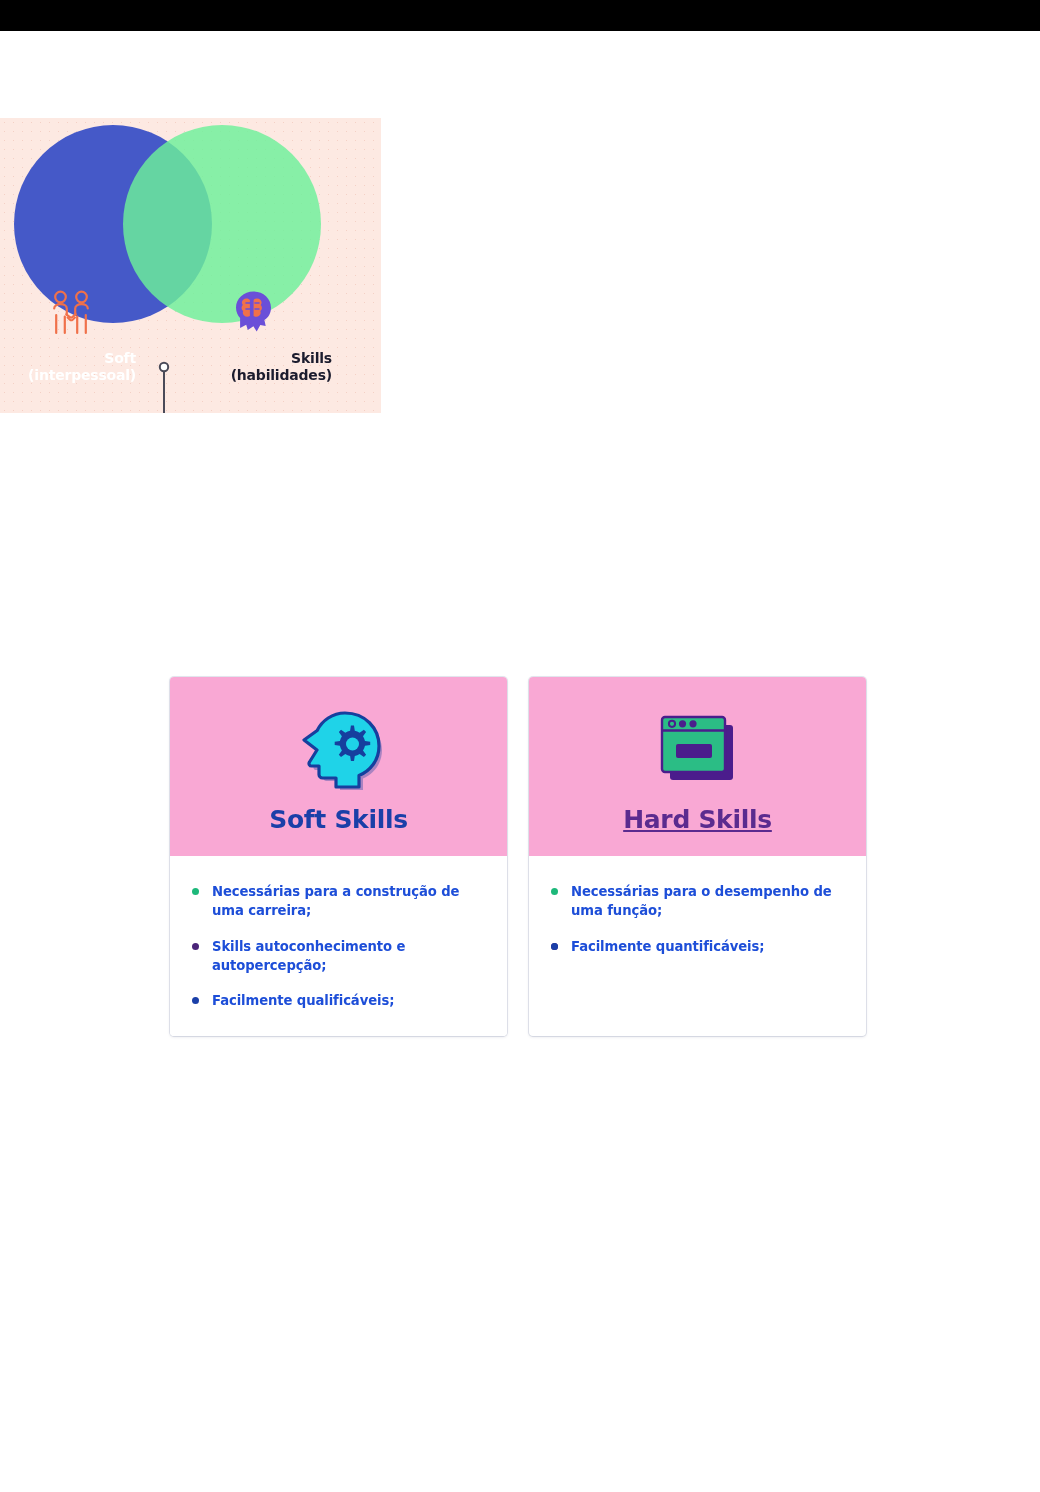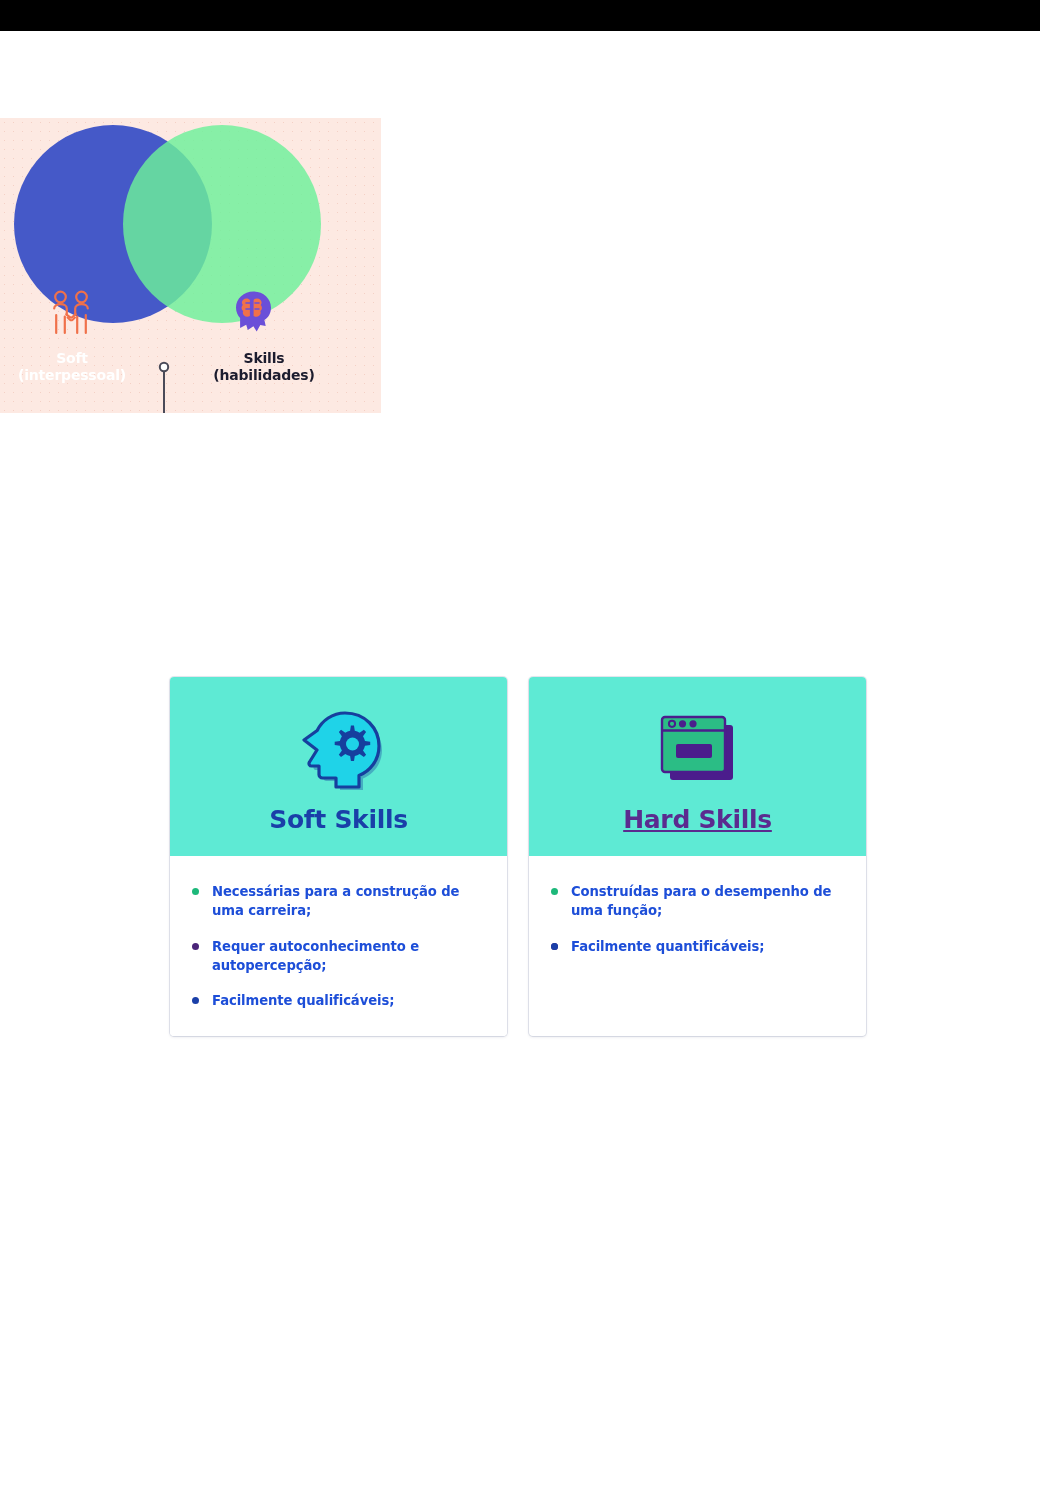"Soft" .venn-label { text-align: center -> right }
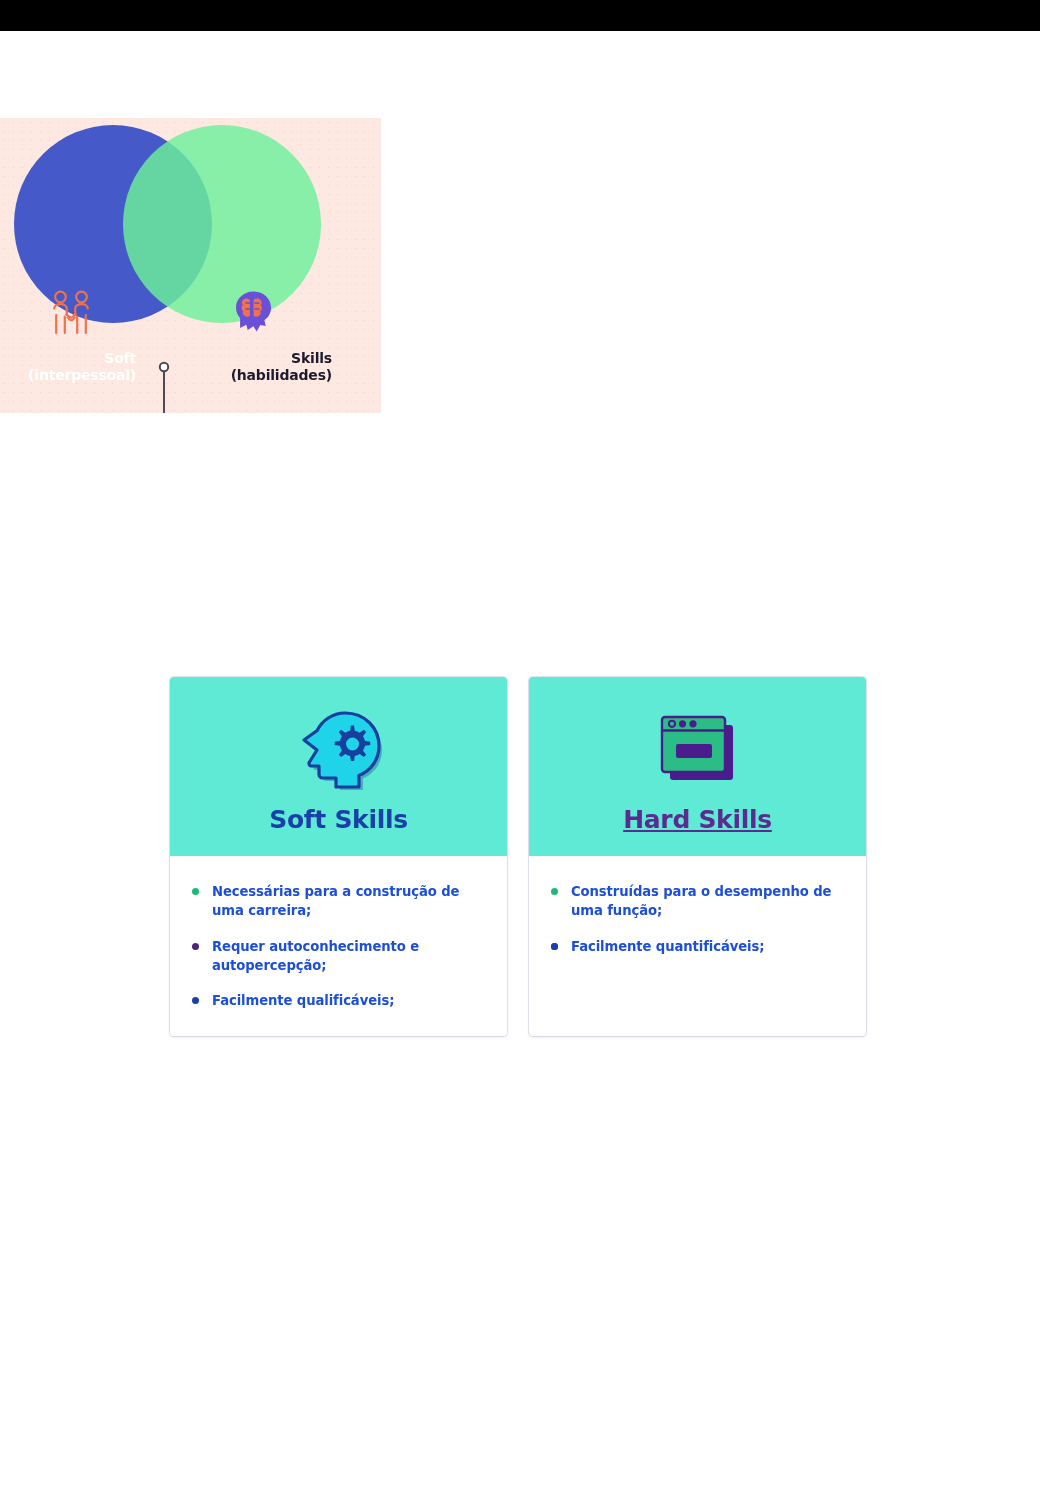"Soft Skills" .card-header { background: #5eead4 -> #f9a8d4 }
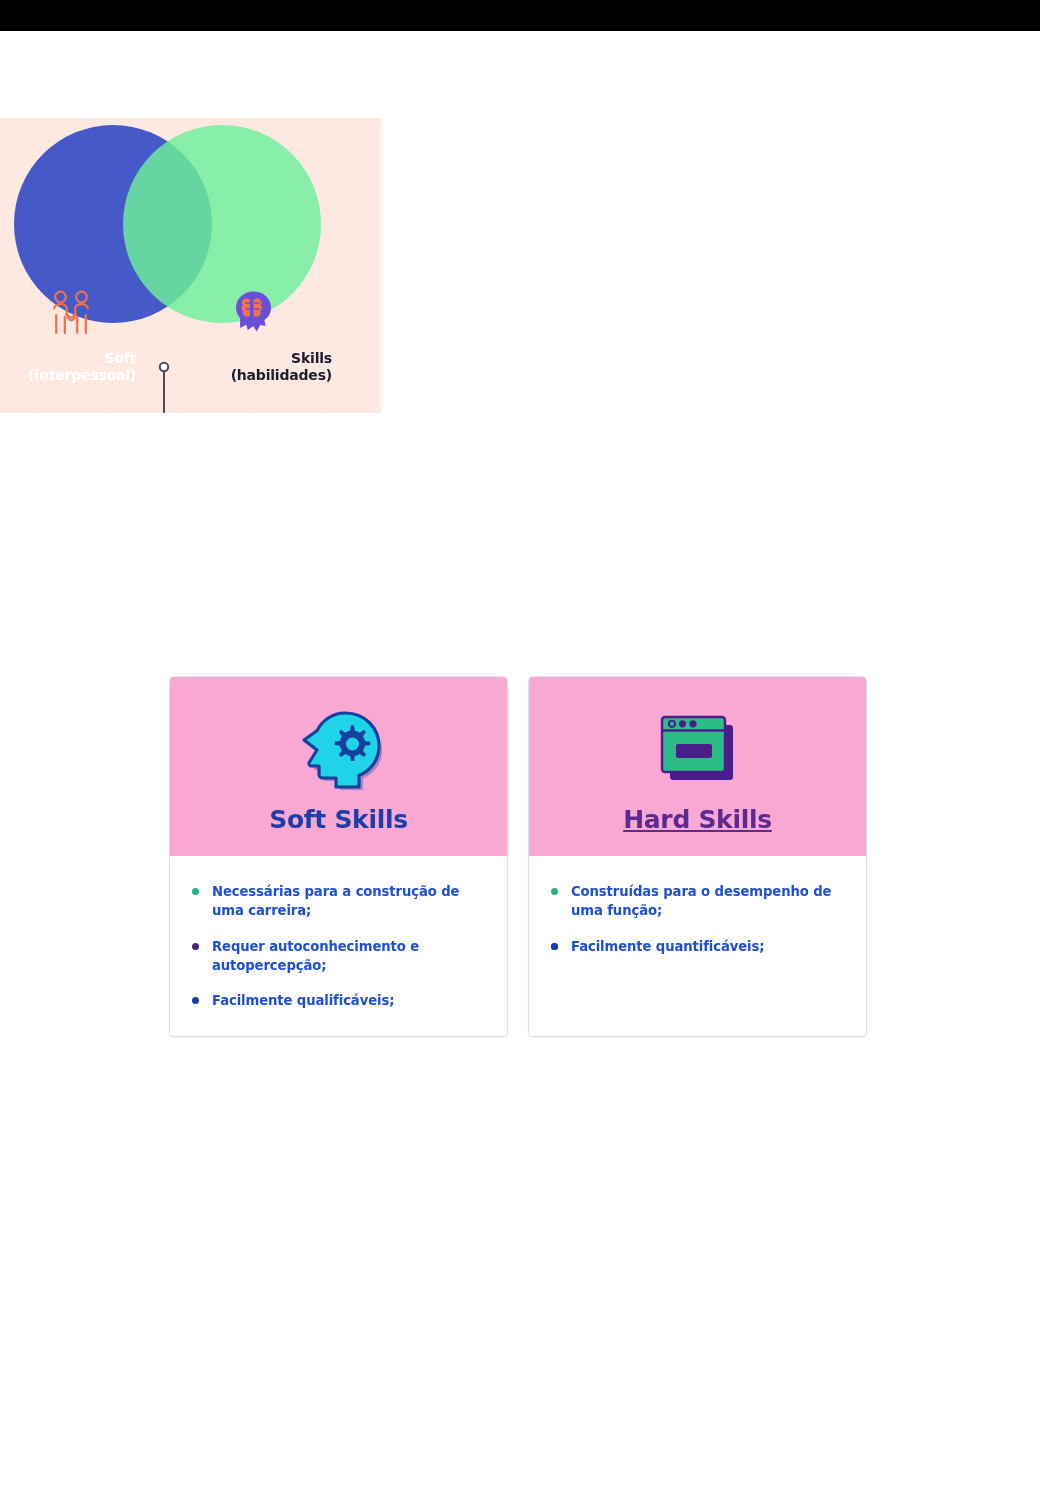"Construídas para o desempenho de" span { text: Construídas -> Necessárias }
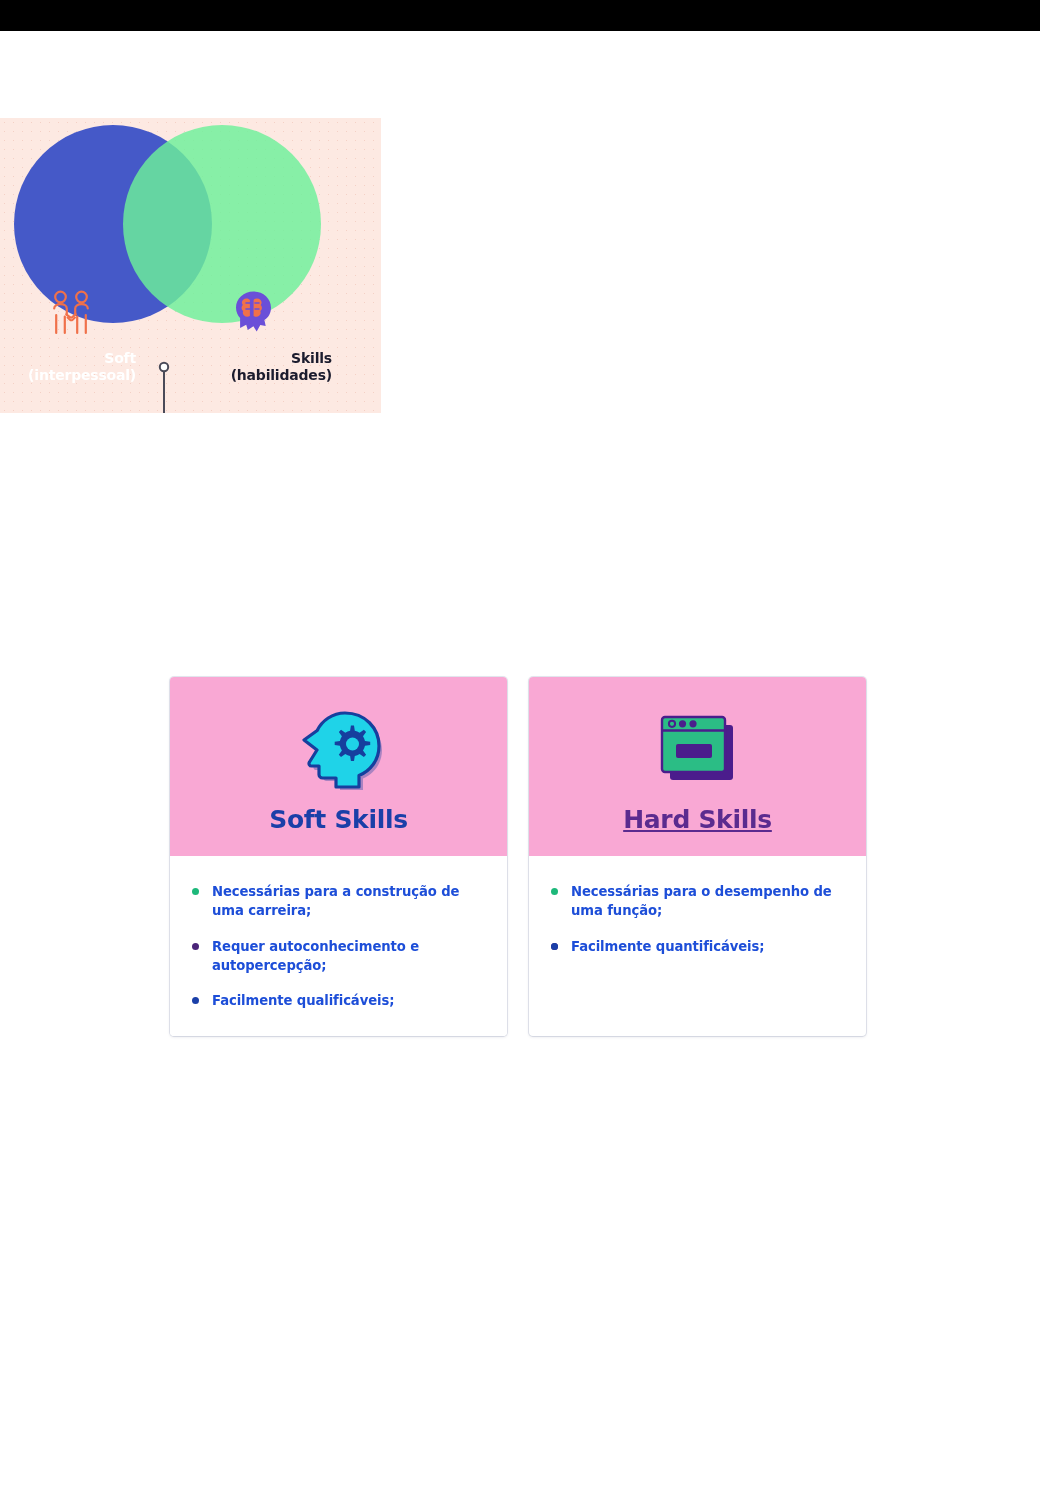"Requer autoconhecimento e autopercepção;" span { text: Requer -> Skills }
